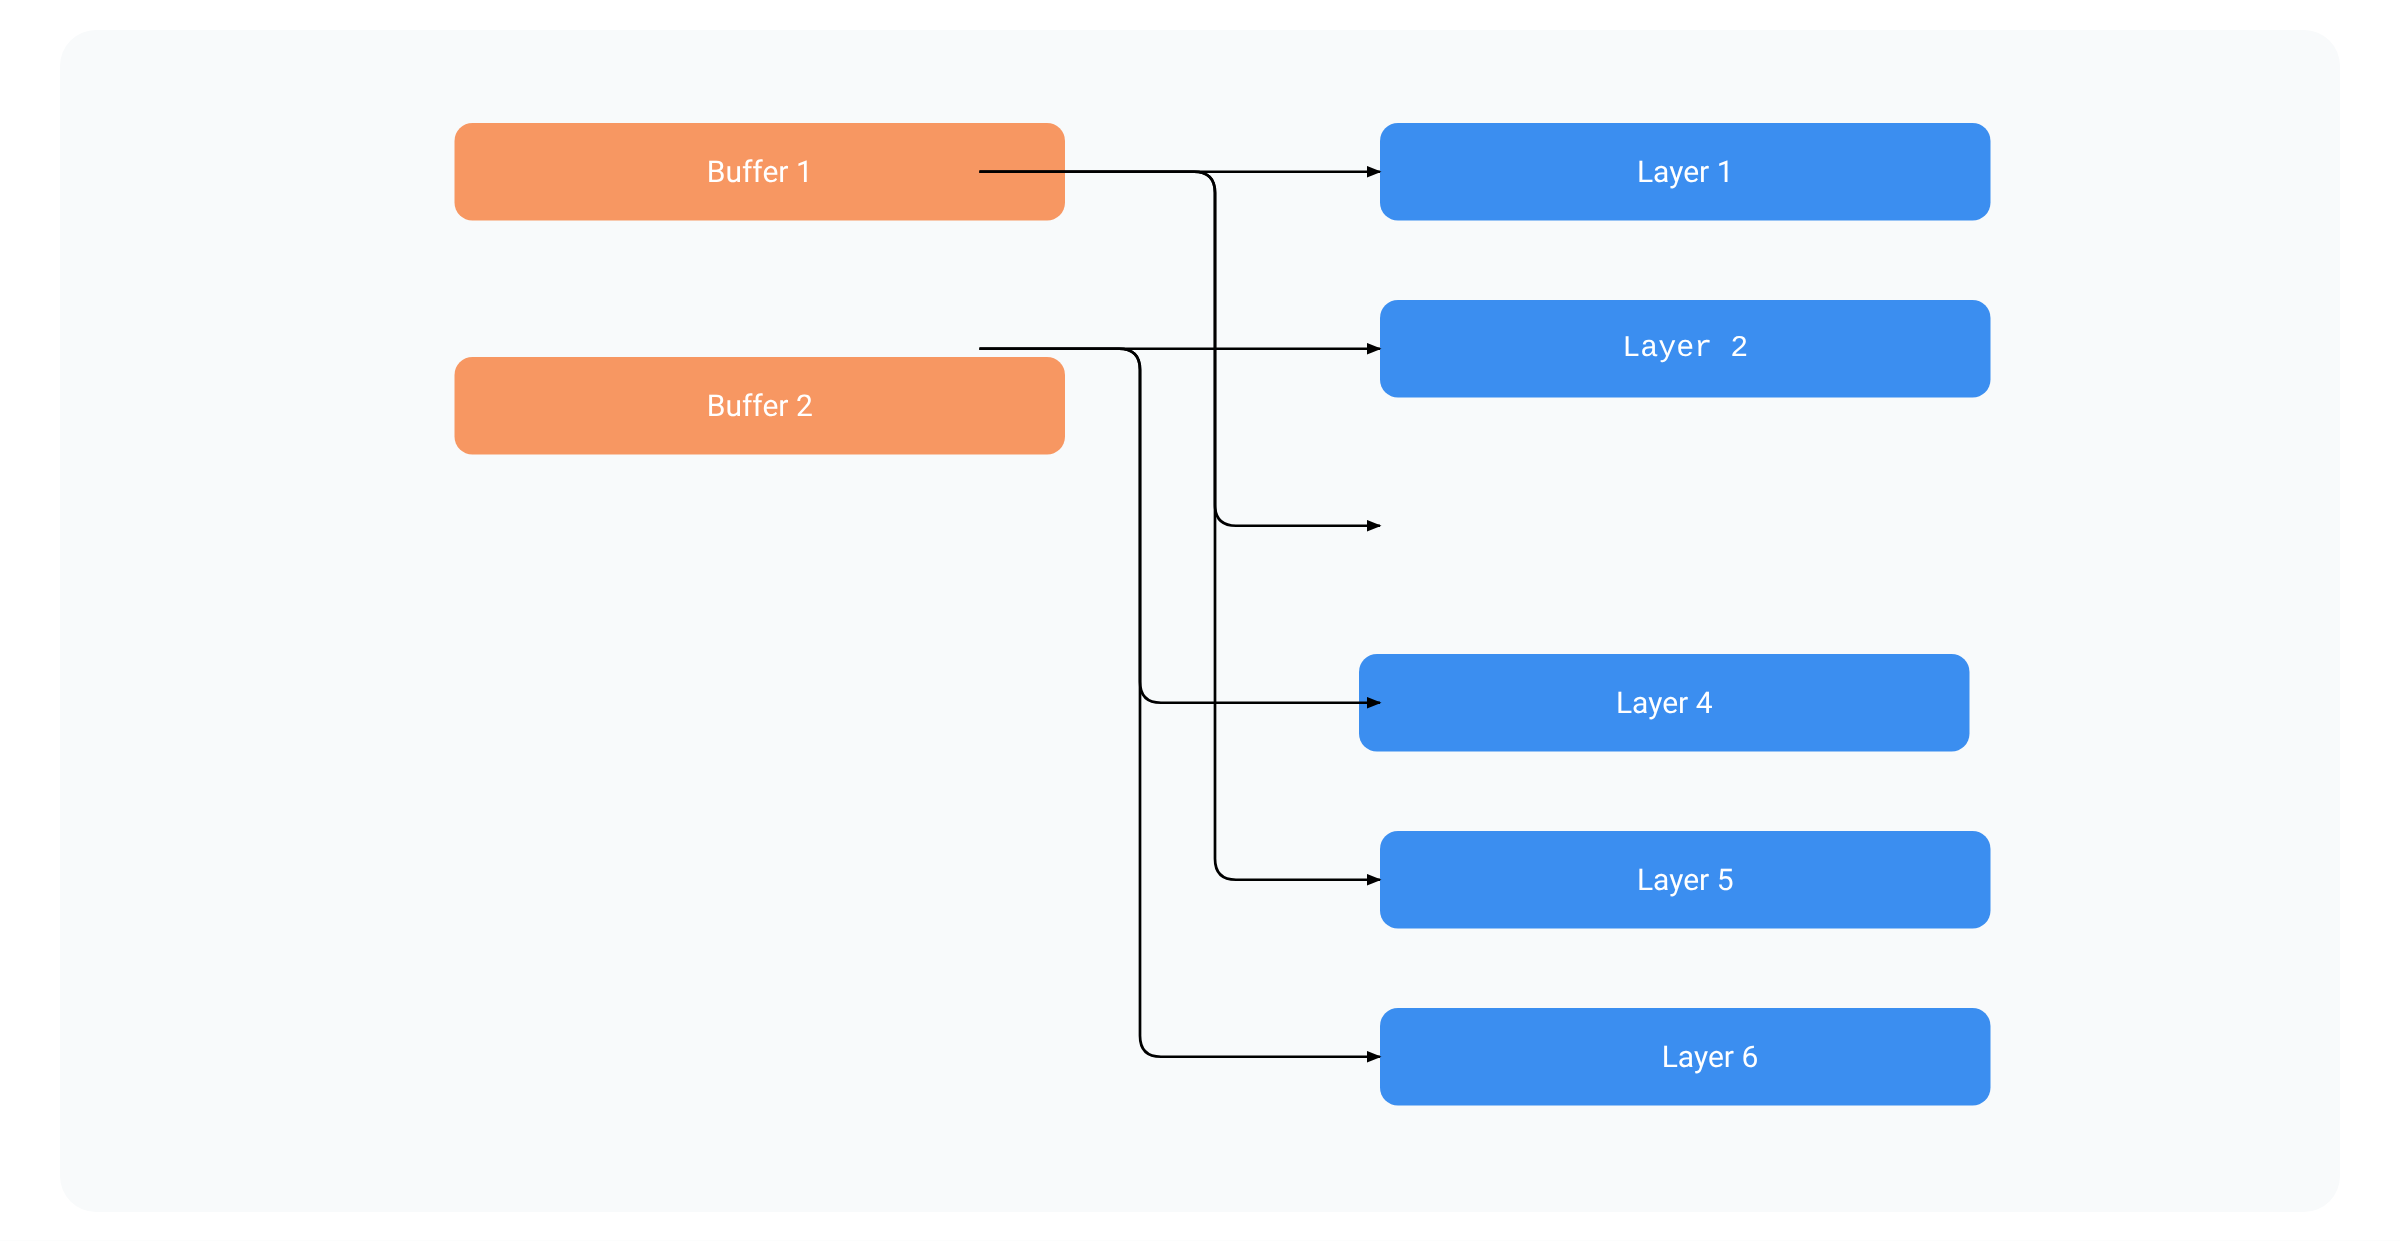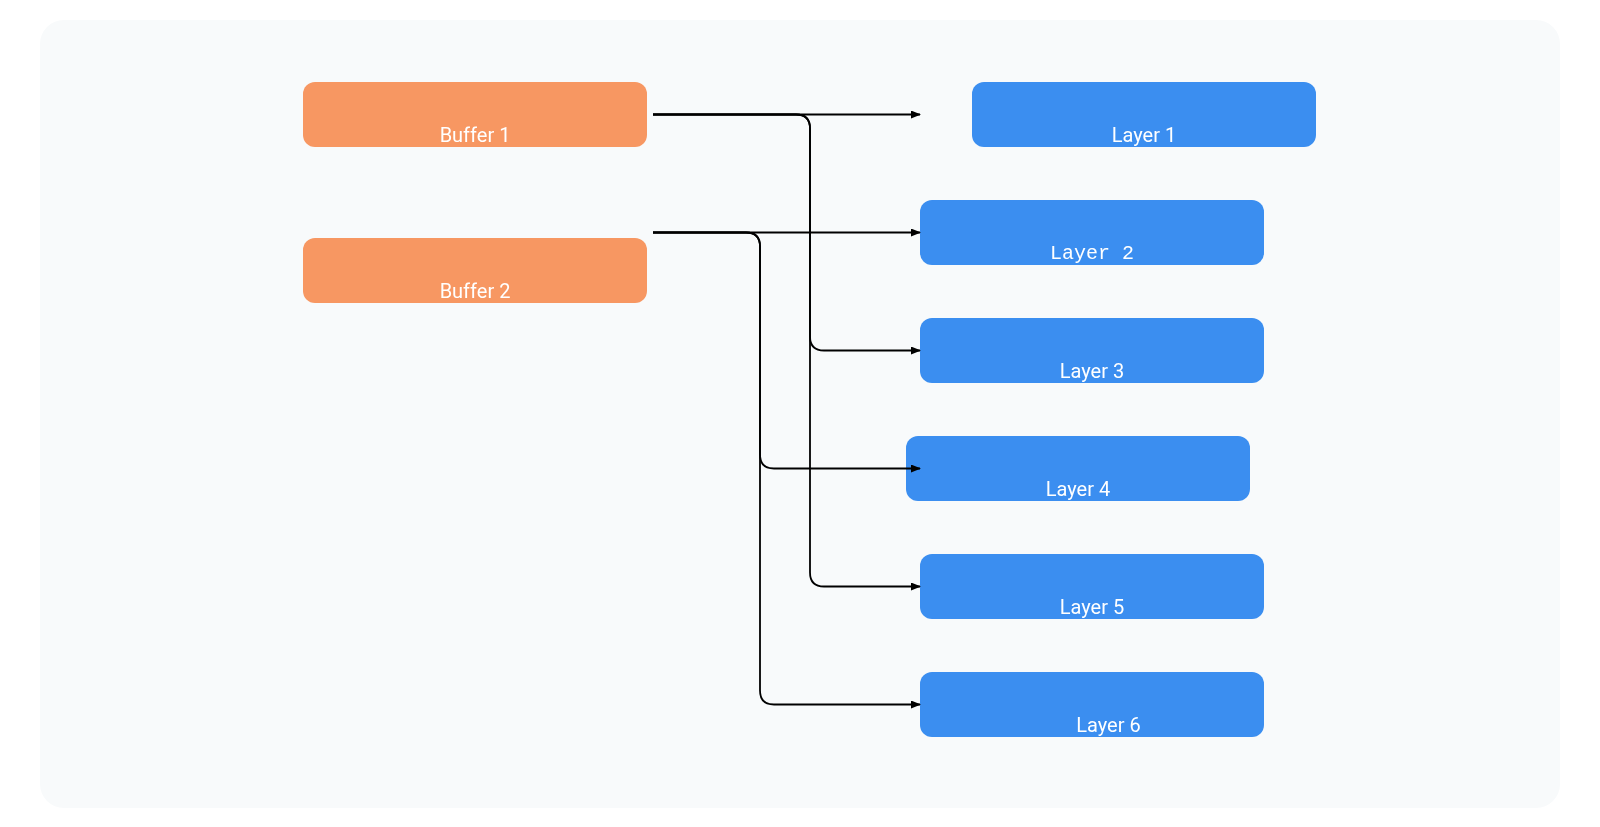"Buffer 1" .node { align-items: flex-end -> center; width: 344px -> 407px }
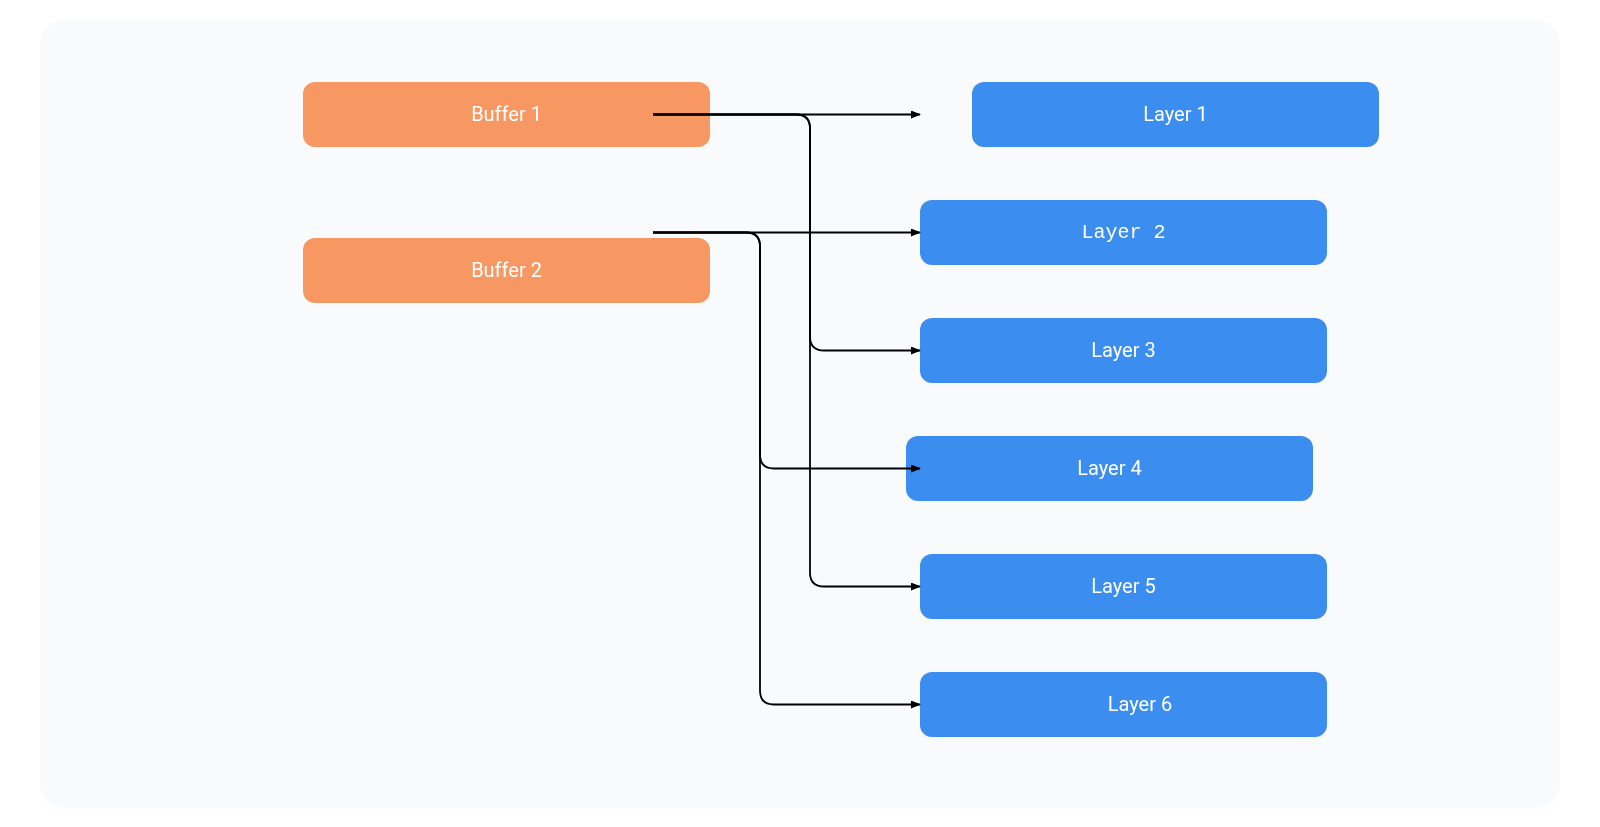"Layer 1" div.node { left: 932px -> 880px }
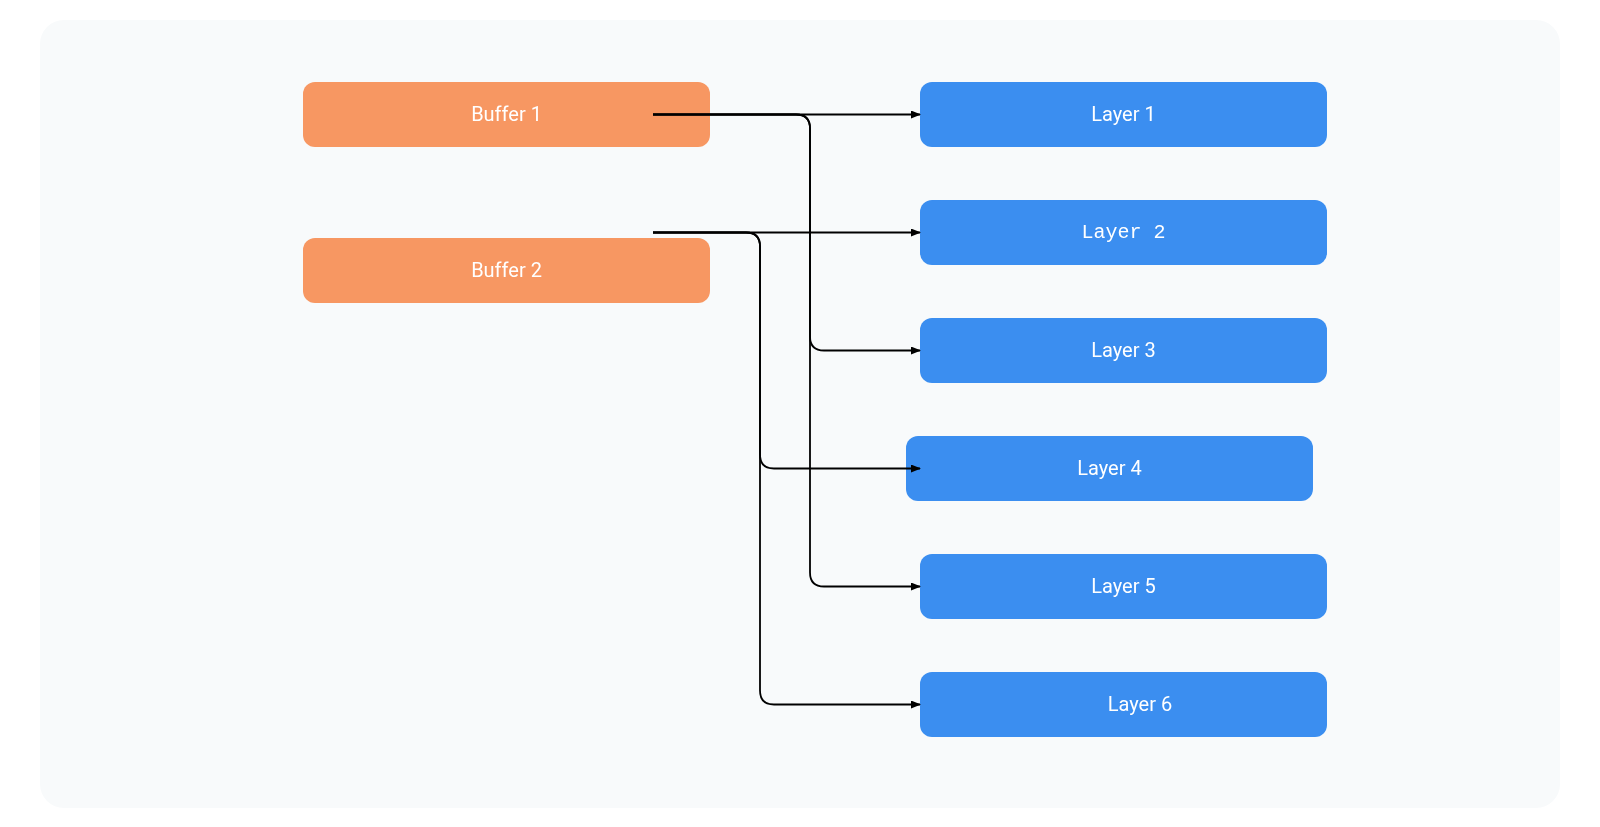"Layer 3" div.node { html: <div> <span>Layer 3</span> </div> -> none }
